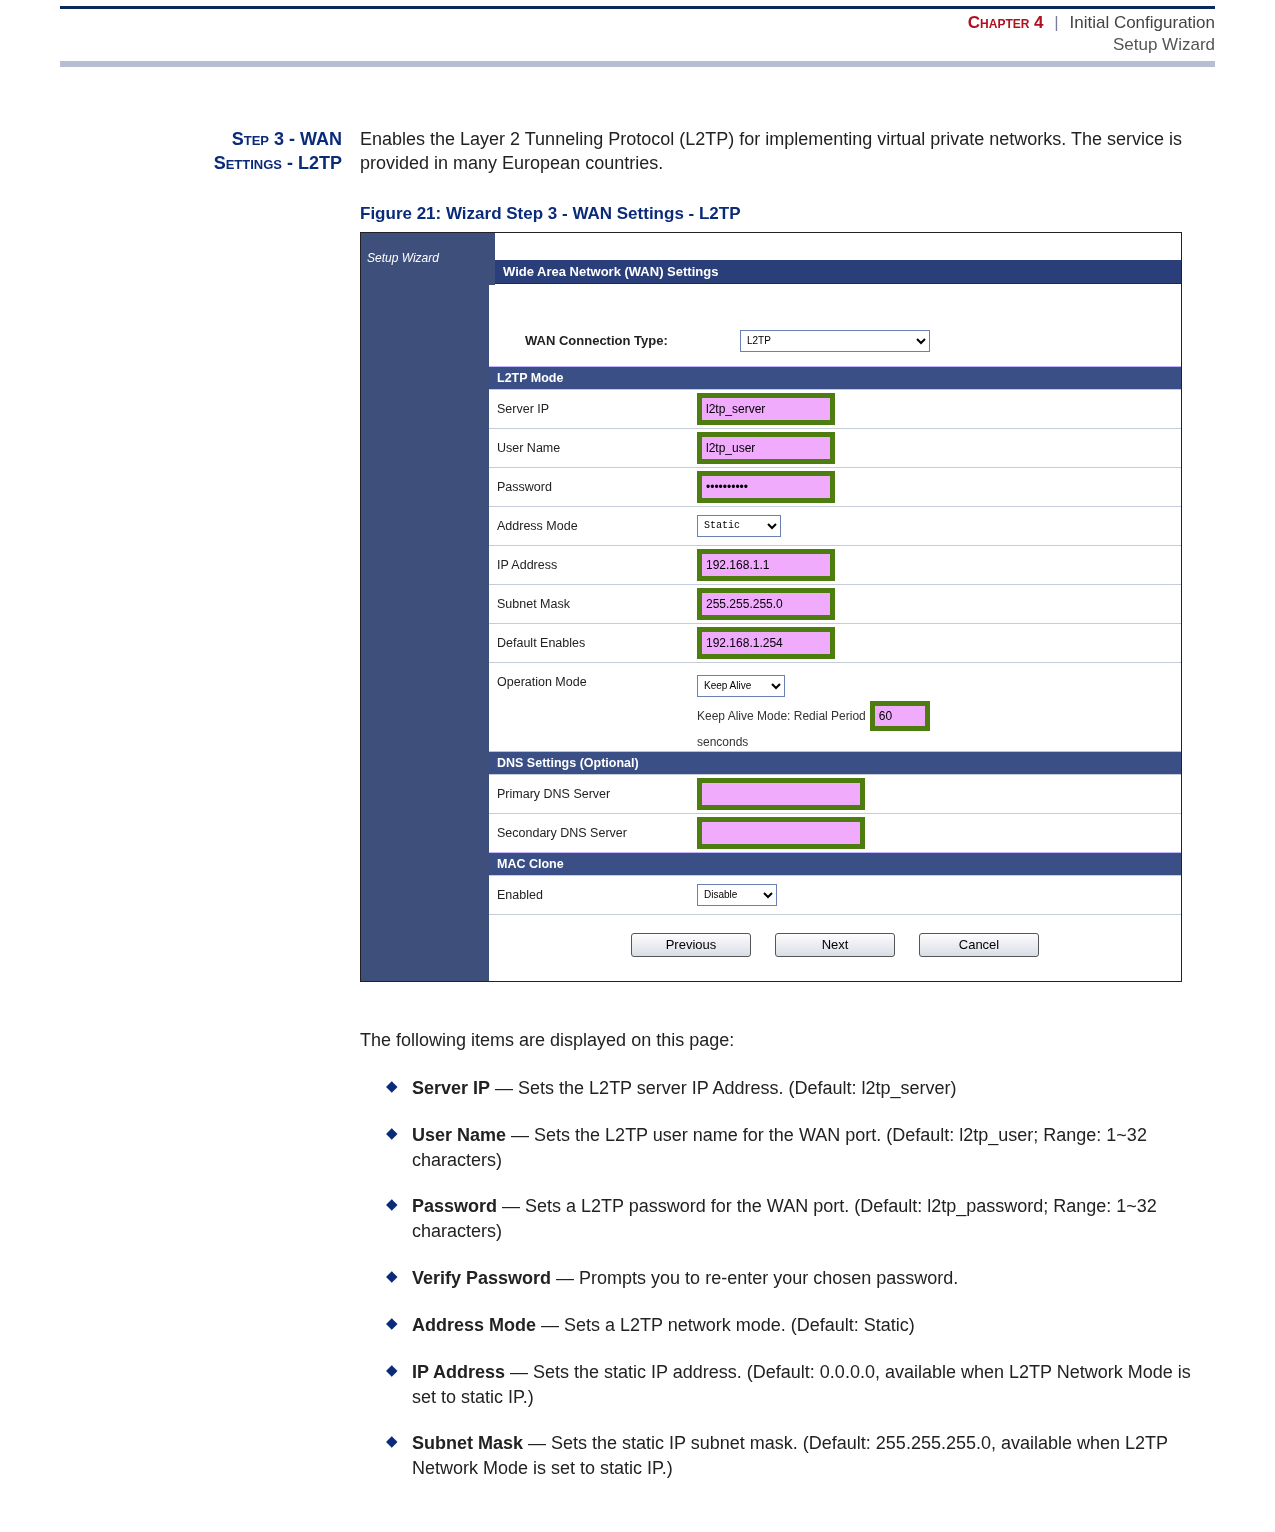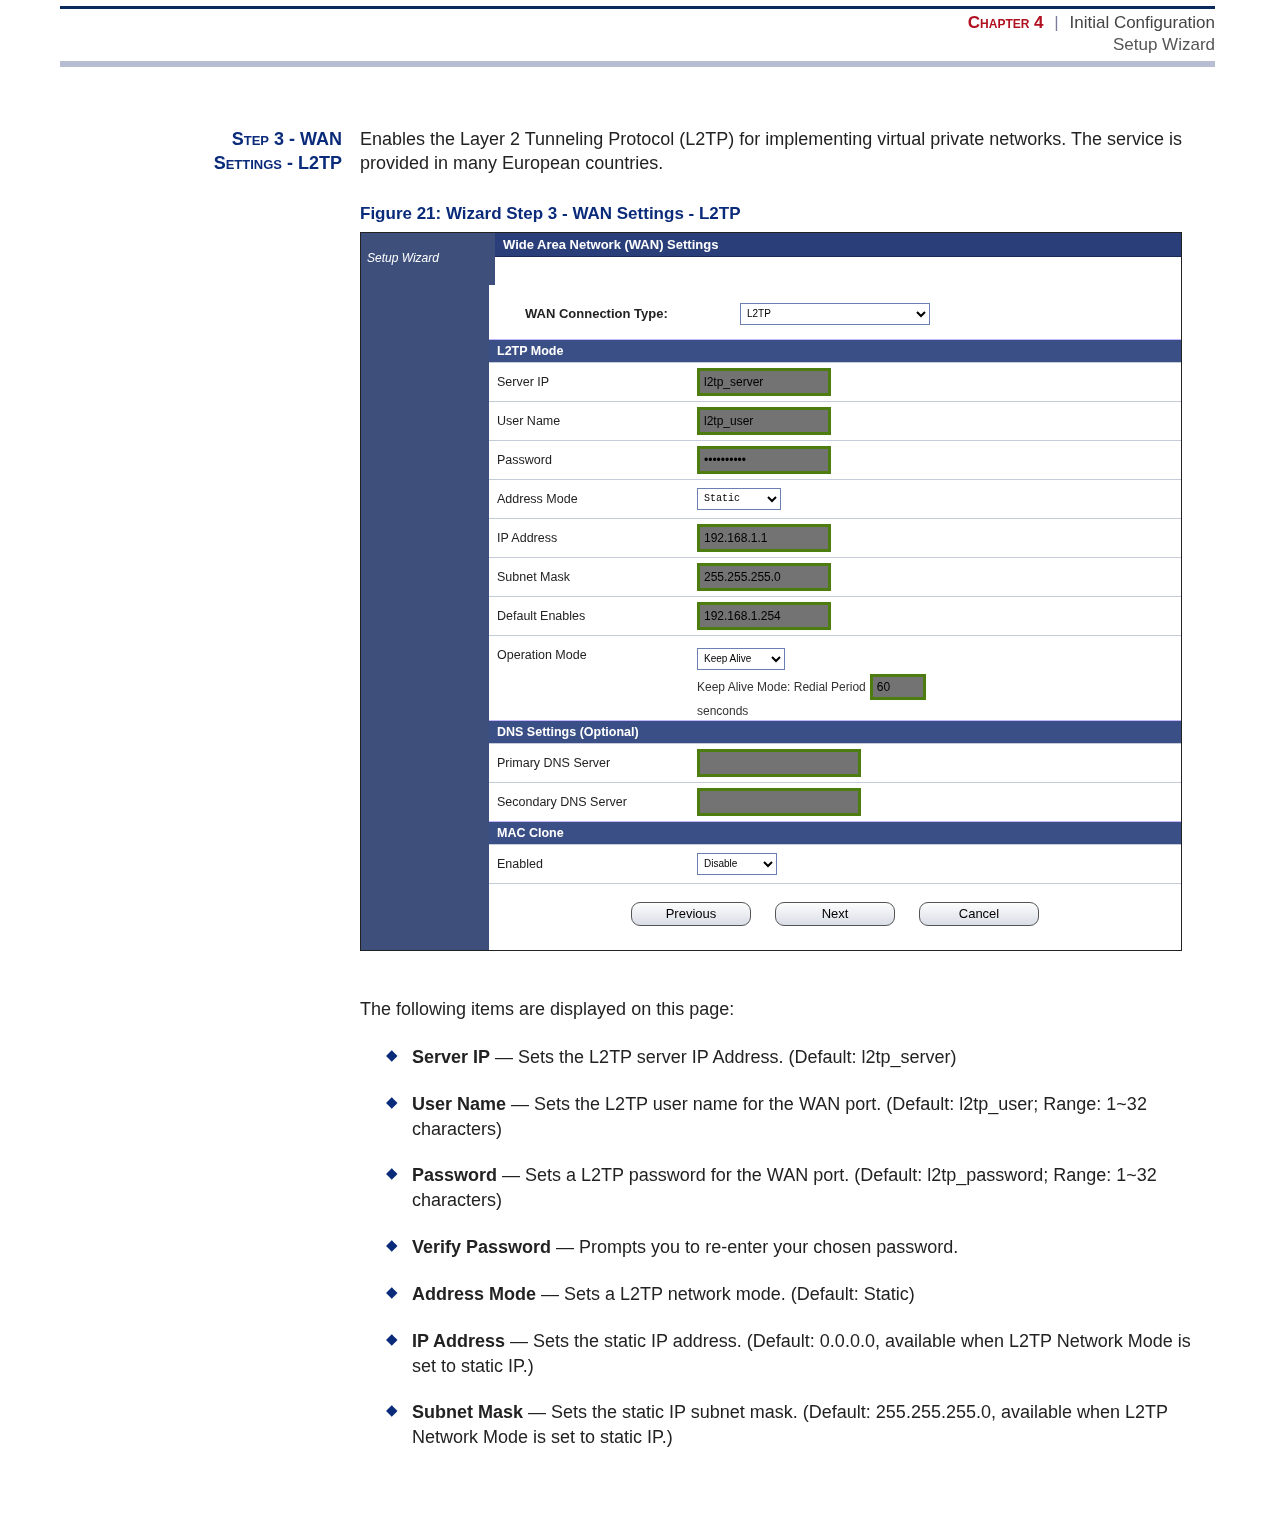"Wide Area Network (WAN) Settings" .ss-right { margin-top: none -> 27px }
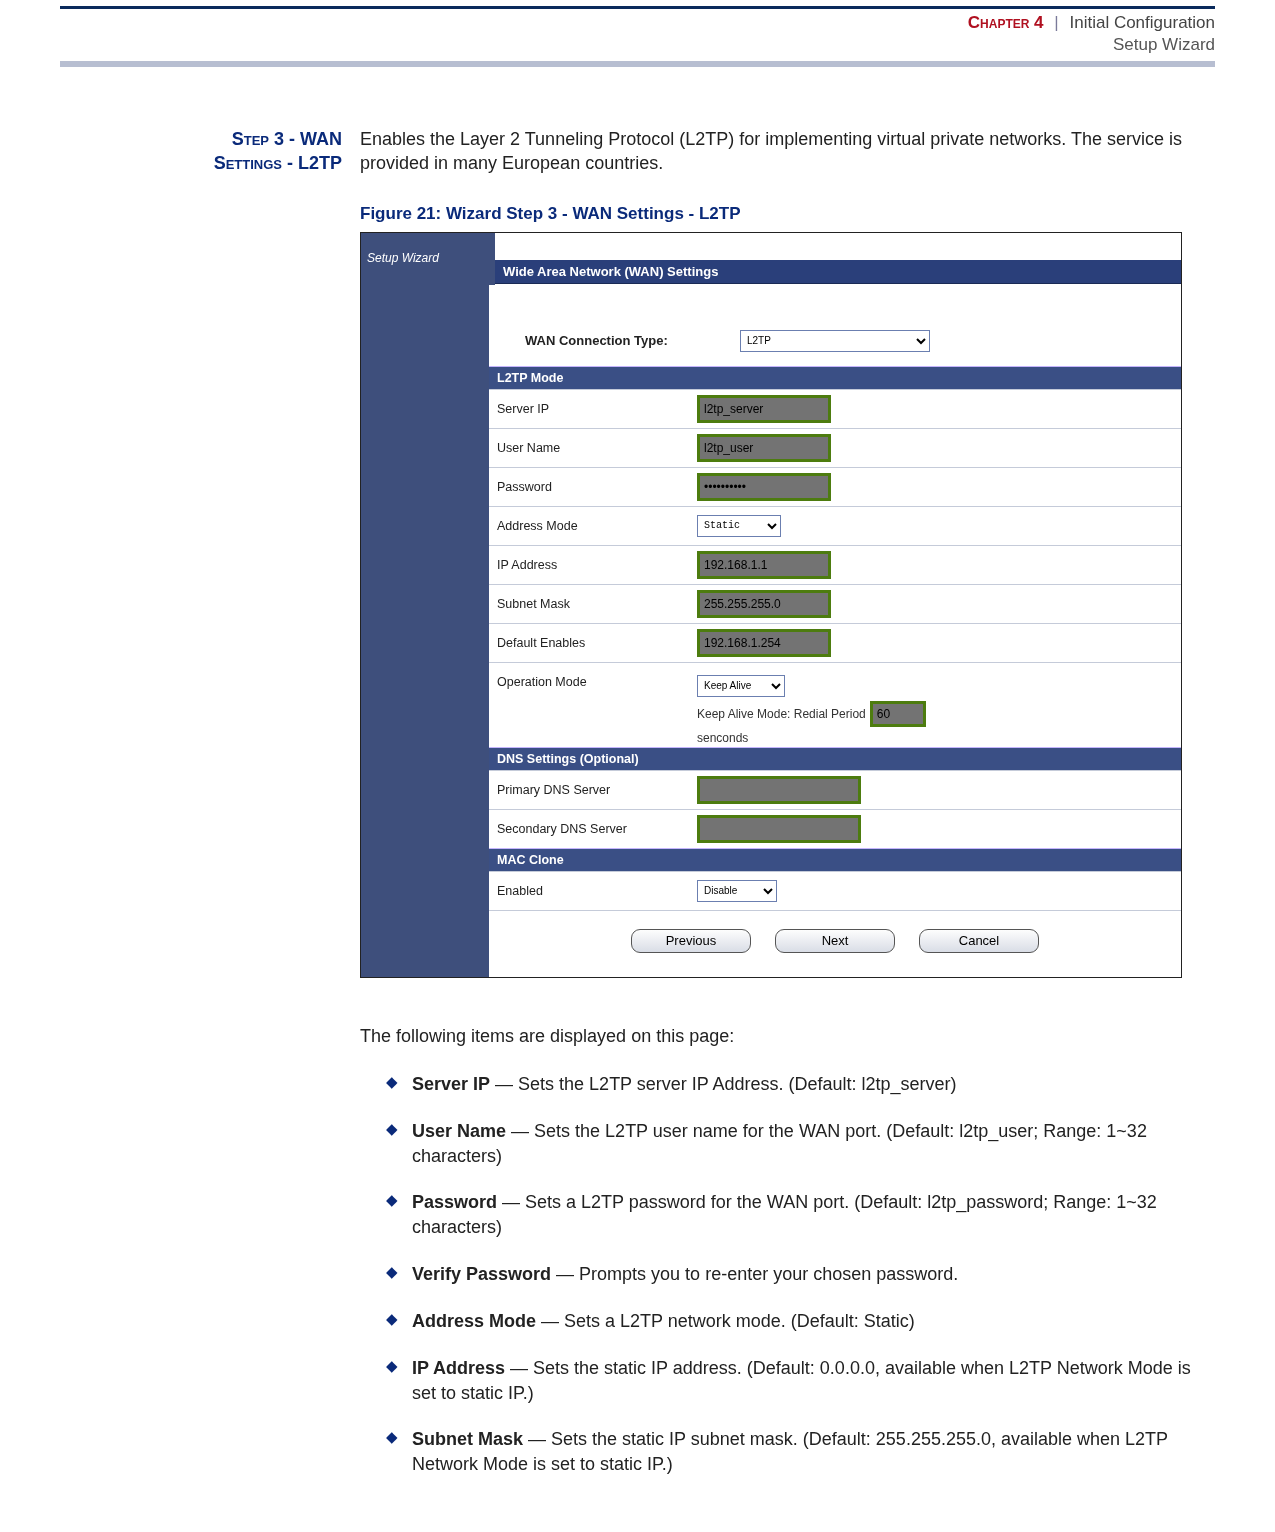"l2tp_server" .ss-input { background: #737373 -> #f0abfc; border: 3px solid #4d7c0f -> 5px solid #4d7c0f }
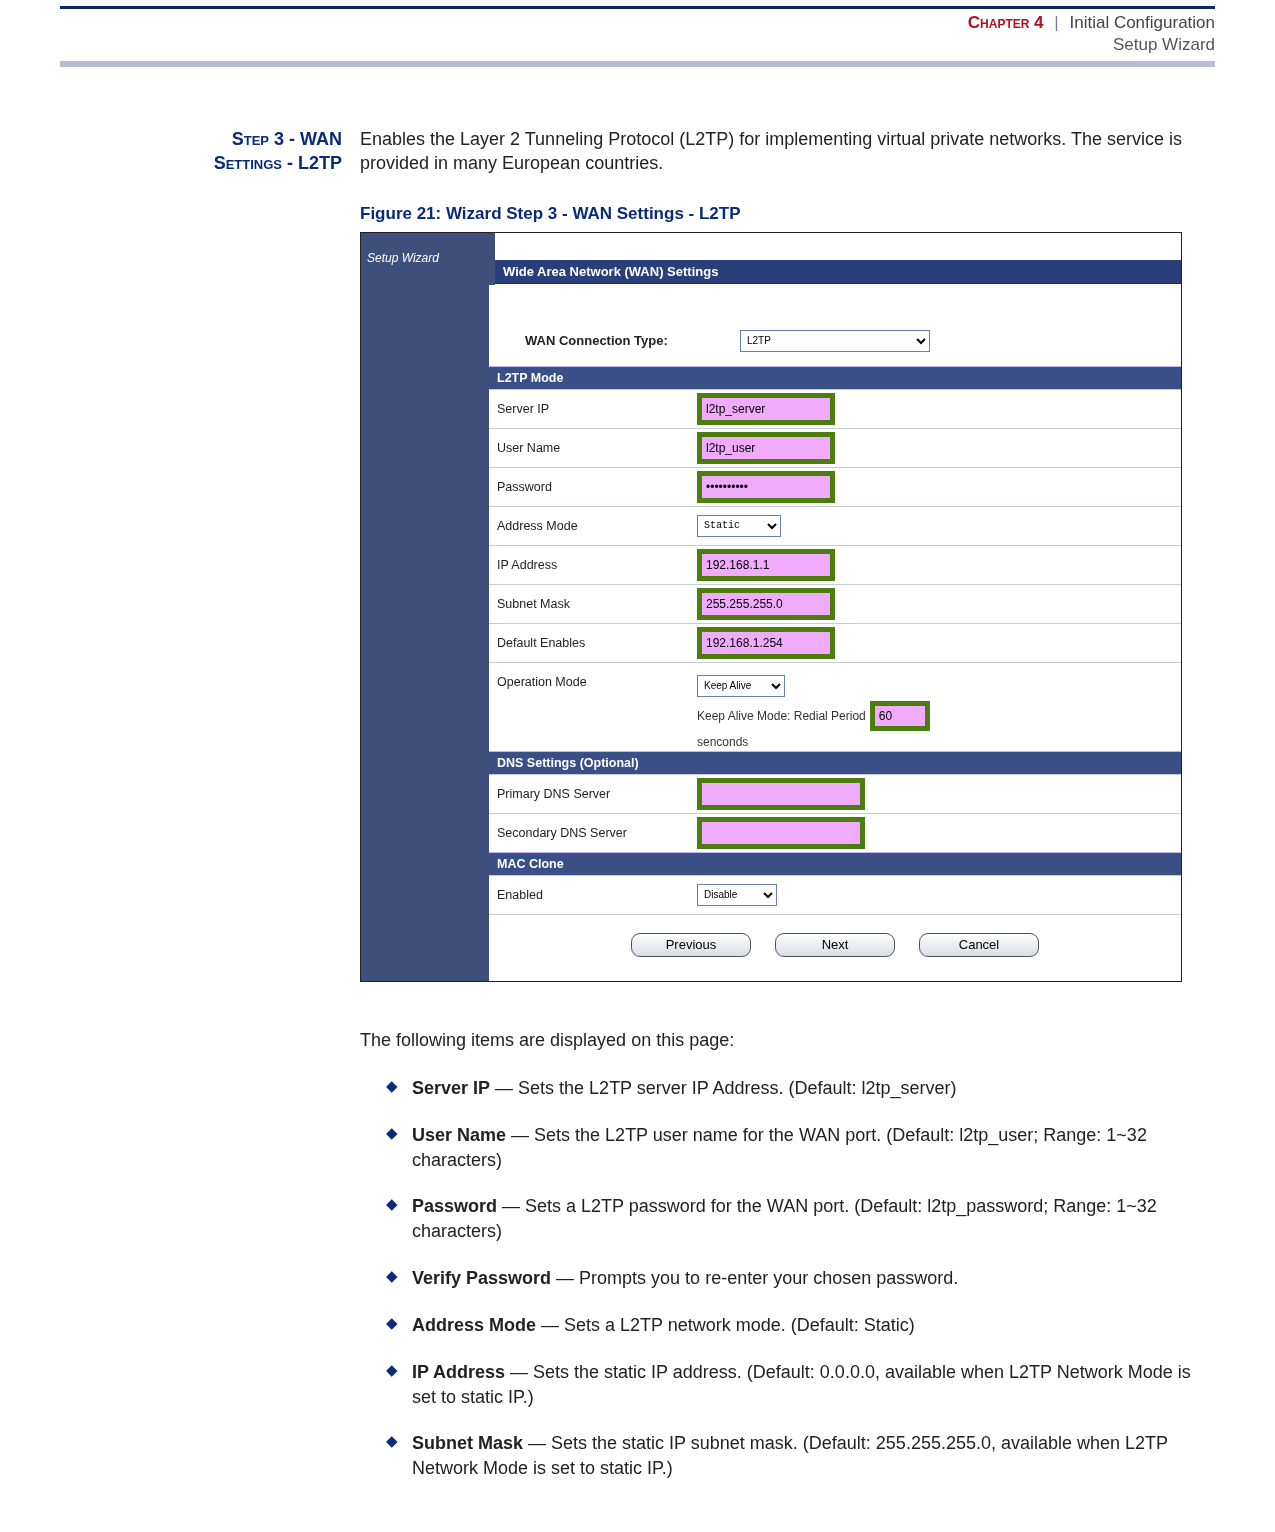"Previous" .ss-btn { border-radius: 9px -> 3px }
